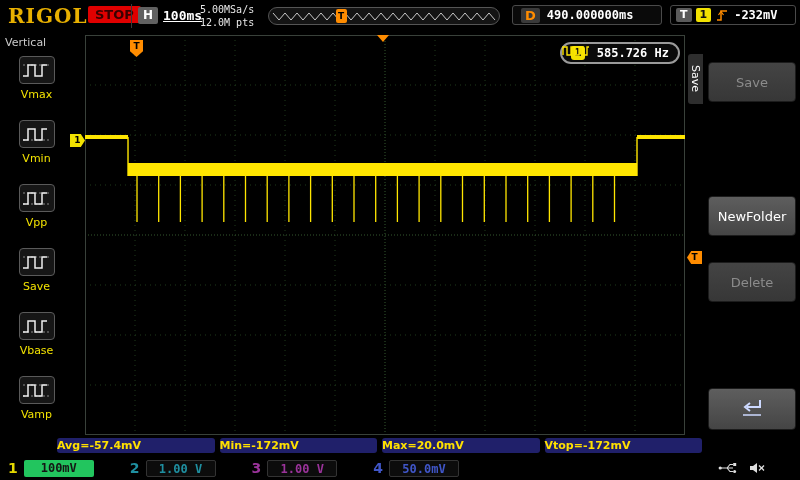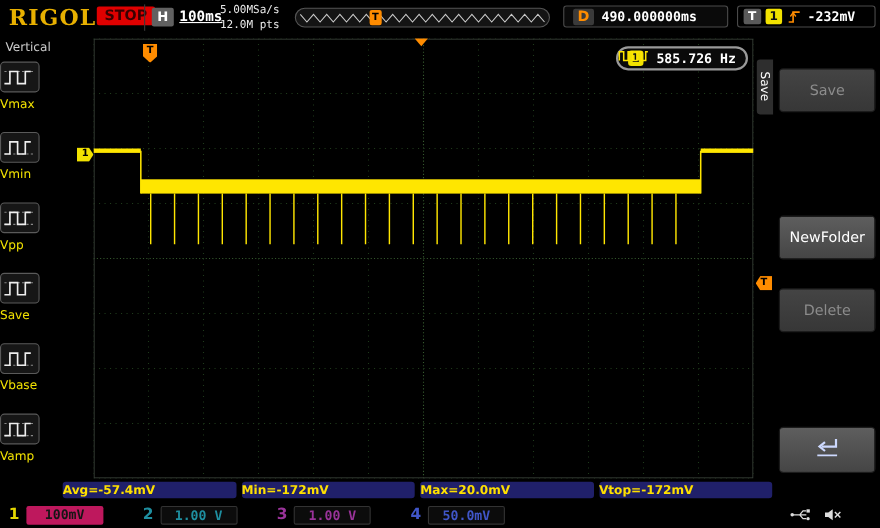"Vmax" .side-item { padding-left: none -> 16px; text-align: left -> center }
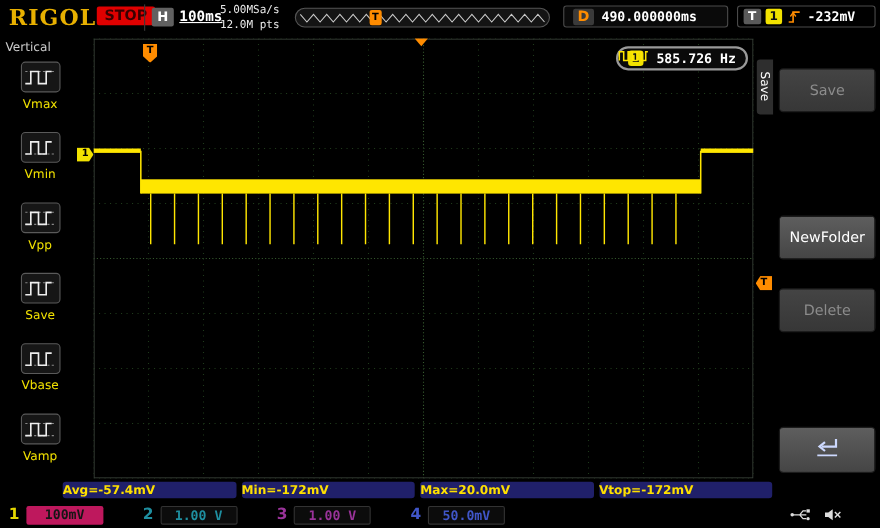"100mV" span.ch-box { background: #be185d -> #22c55e }
